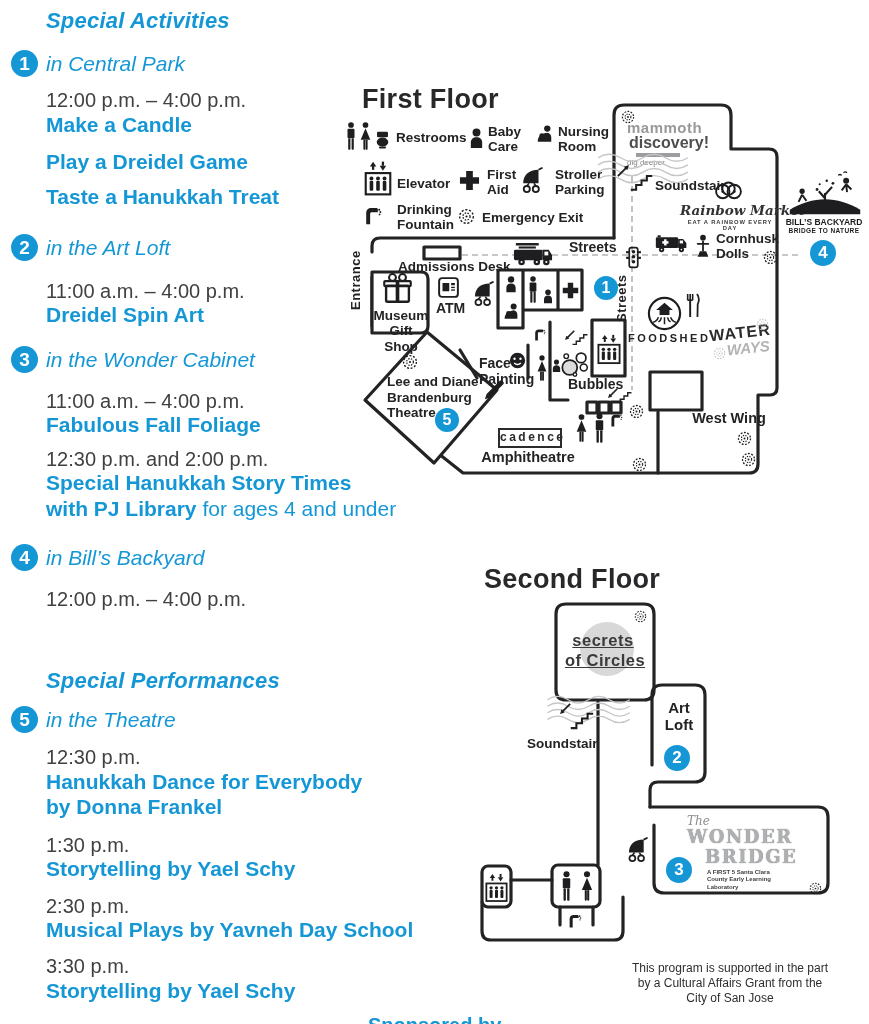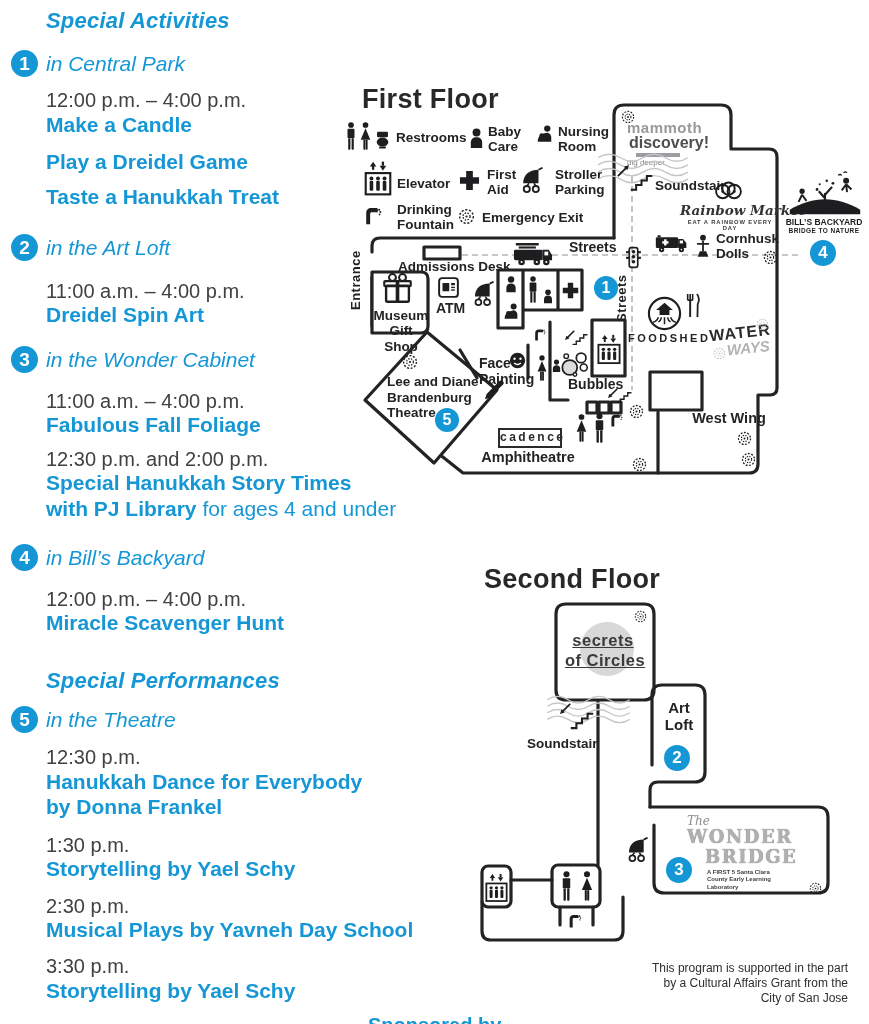"Miracle Scavenger Hunt" div.act { html: <div>Miracle Scavenger Hunt</div> -> none }
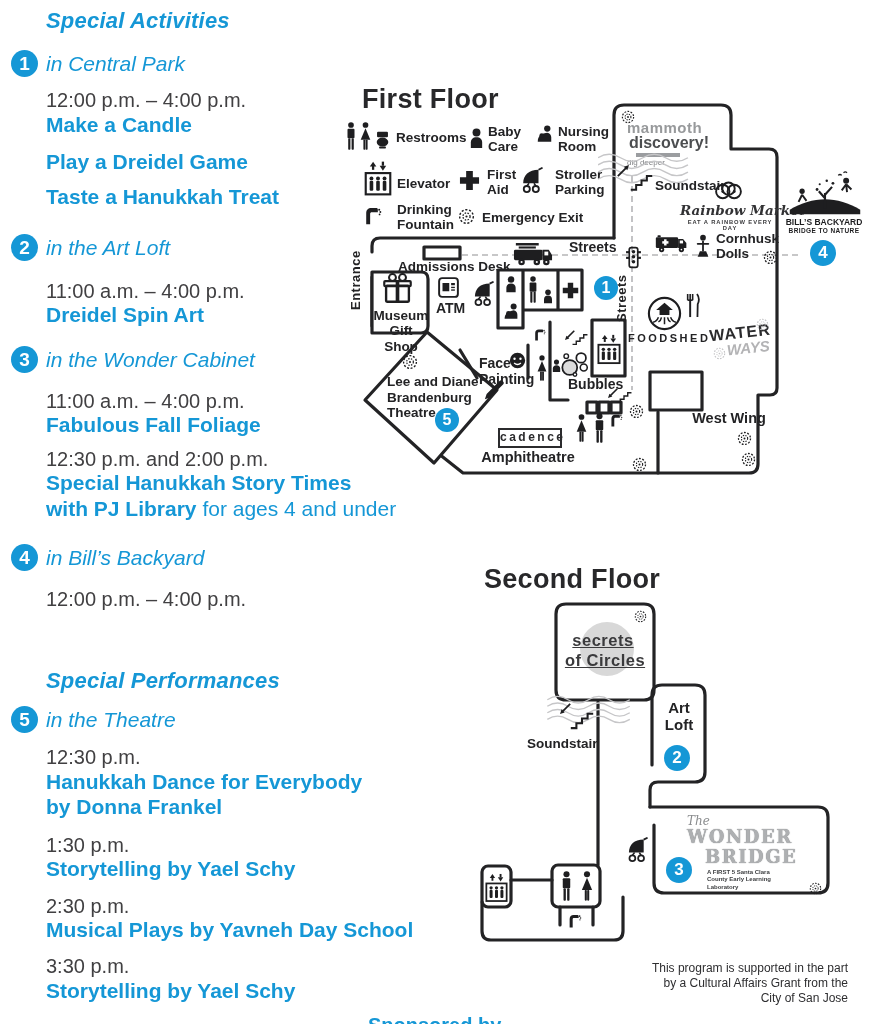"This program is supported in" .foot { text-align: right -> center }
